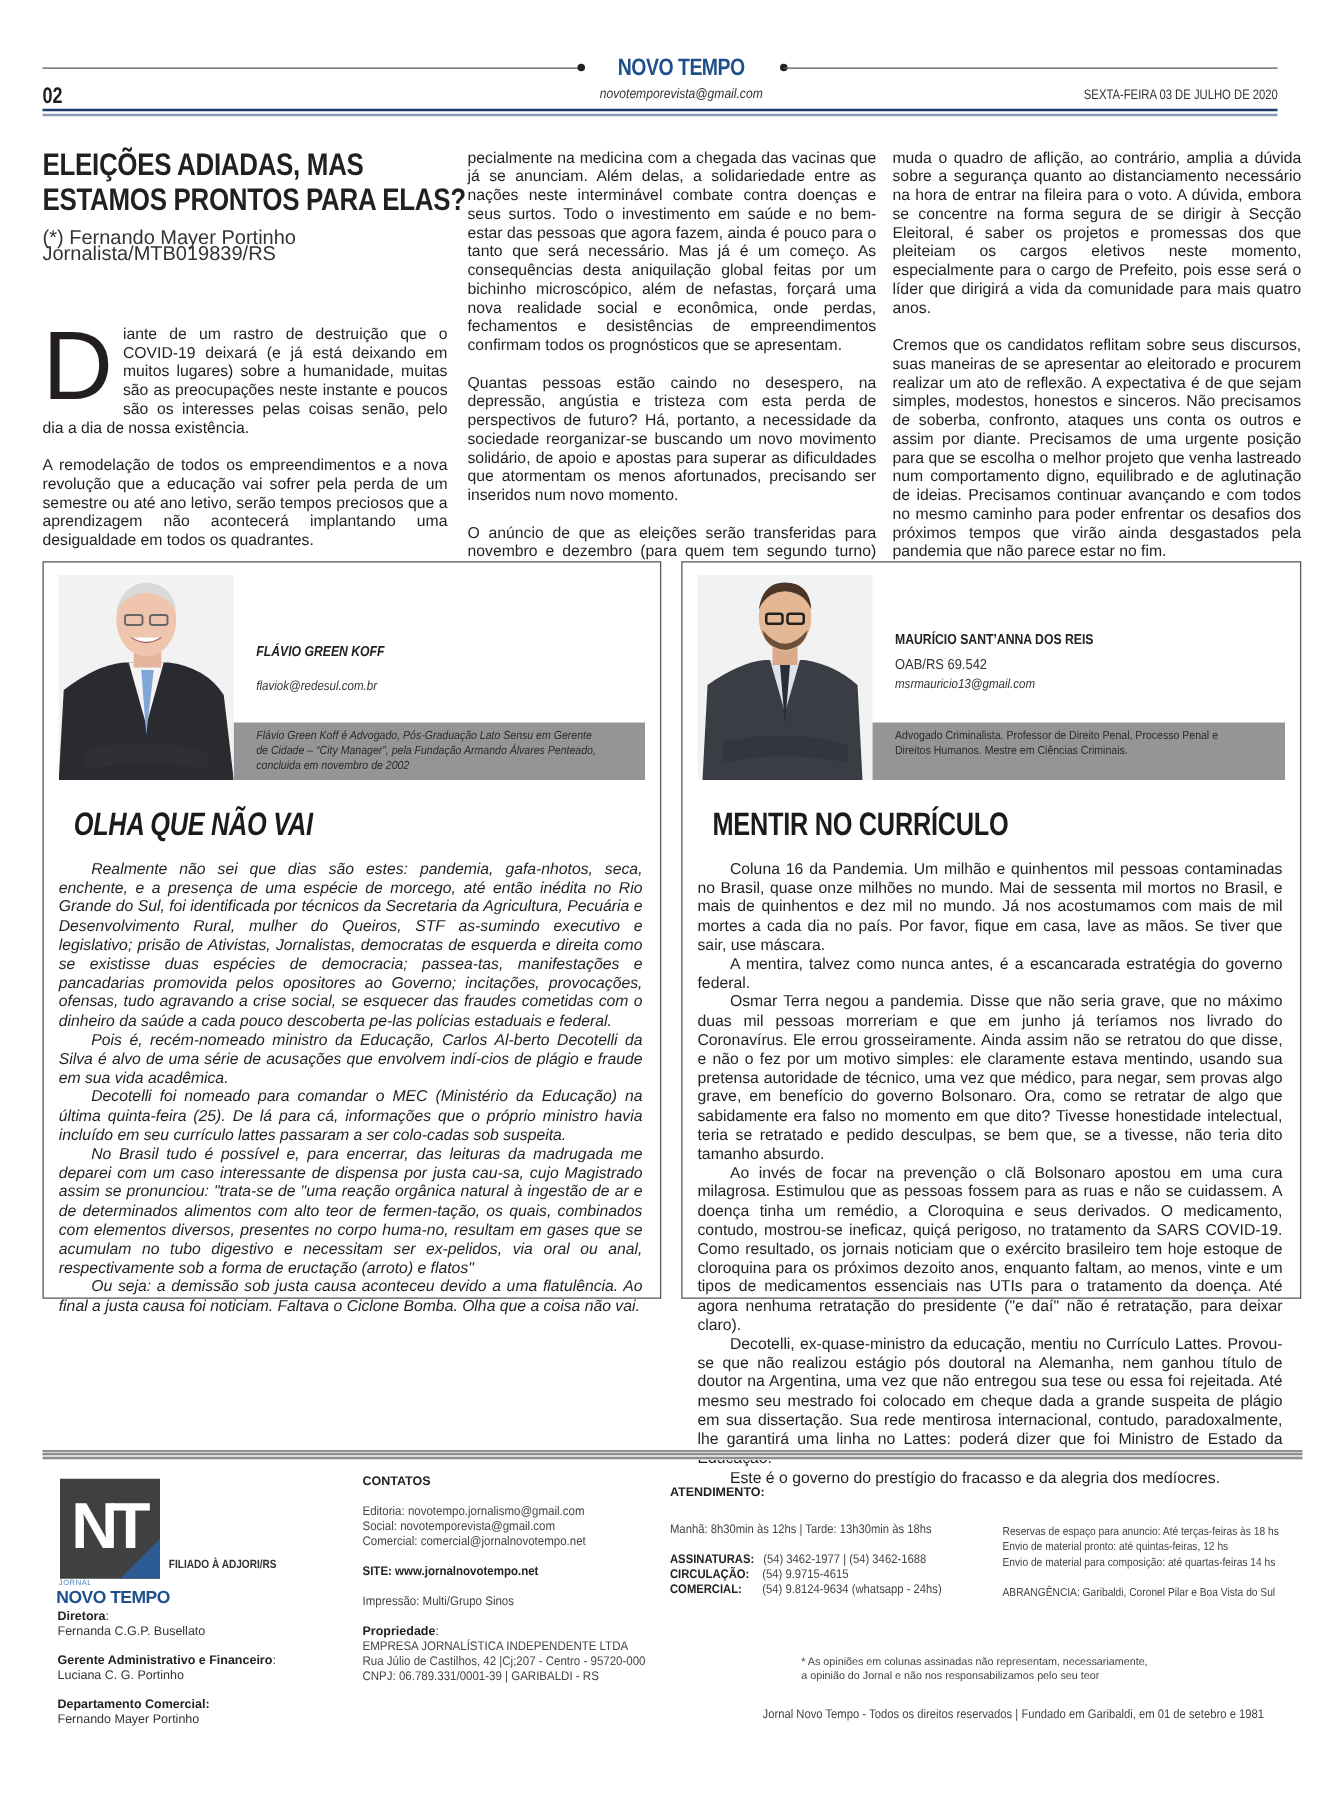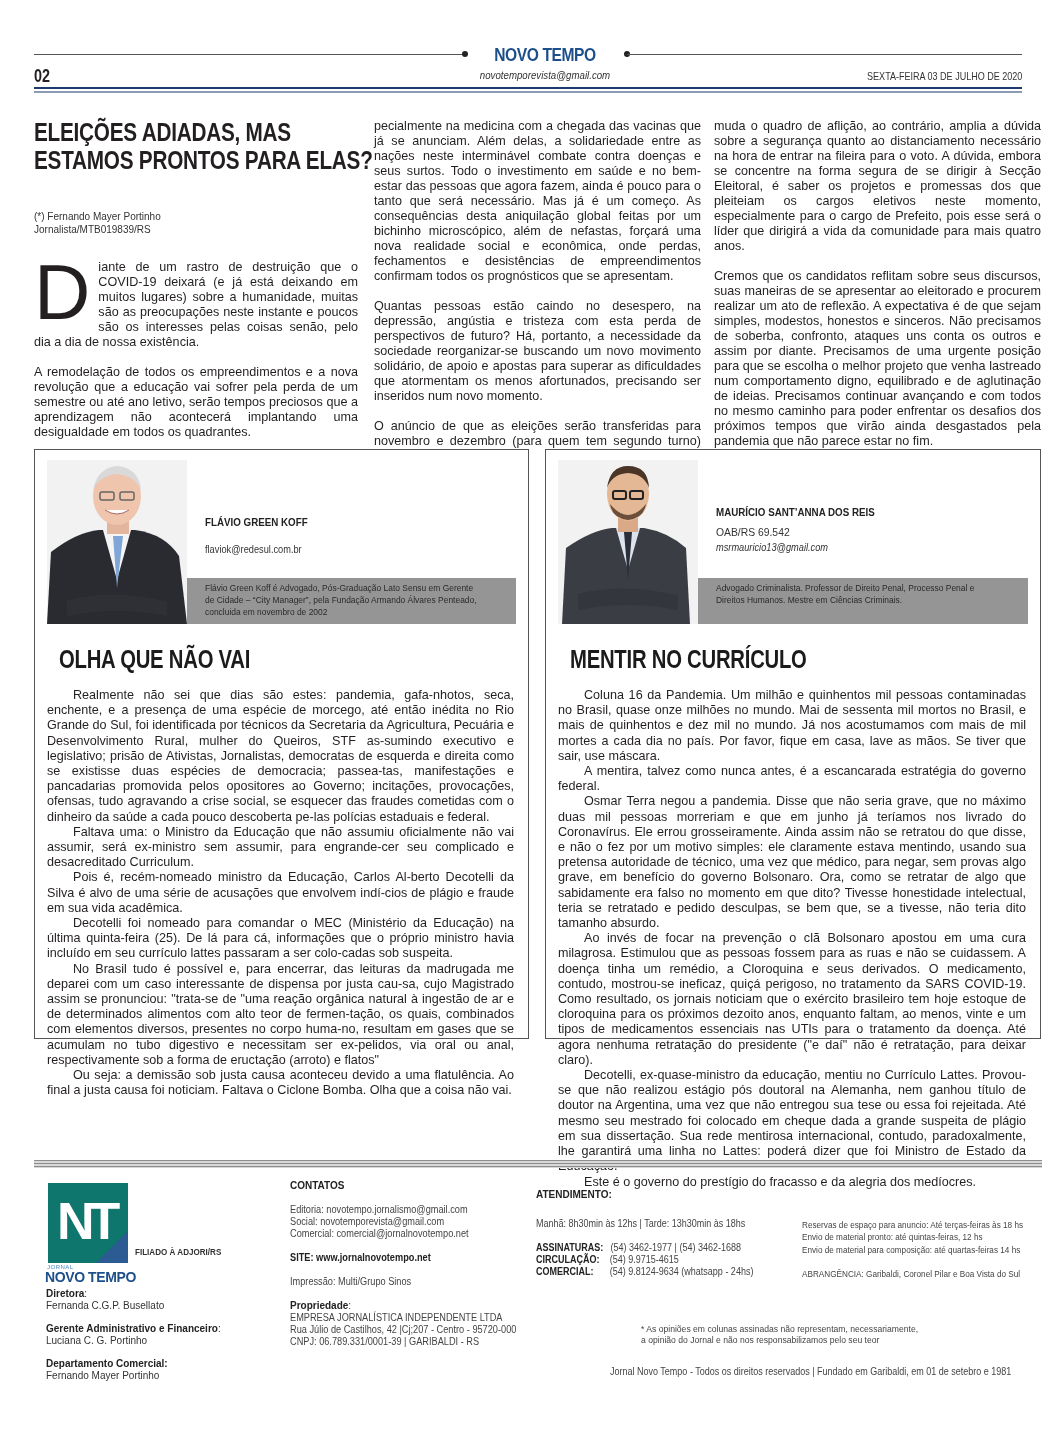"(*) Fernando Mayer Portinho" .byline { font-size: 10px -> 16px; top: 210px -> 184px }
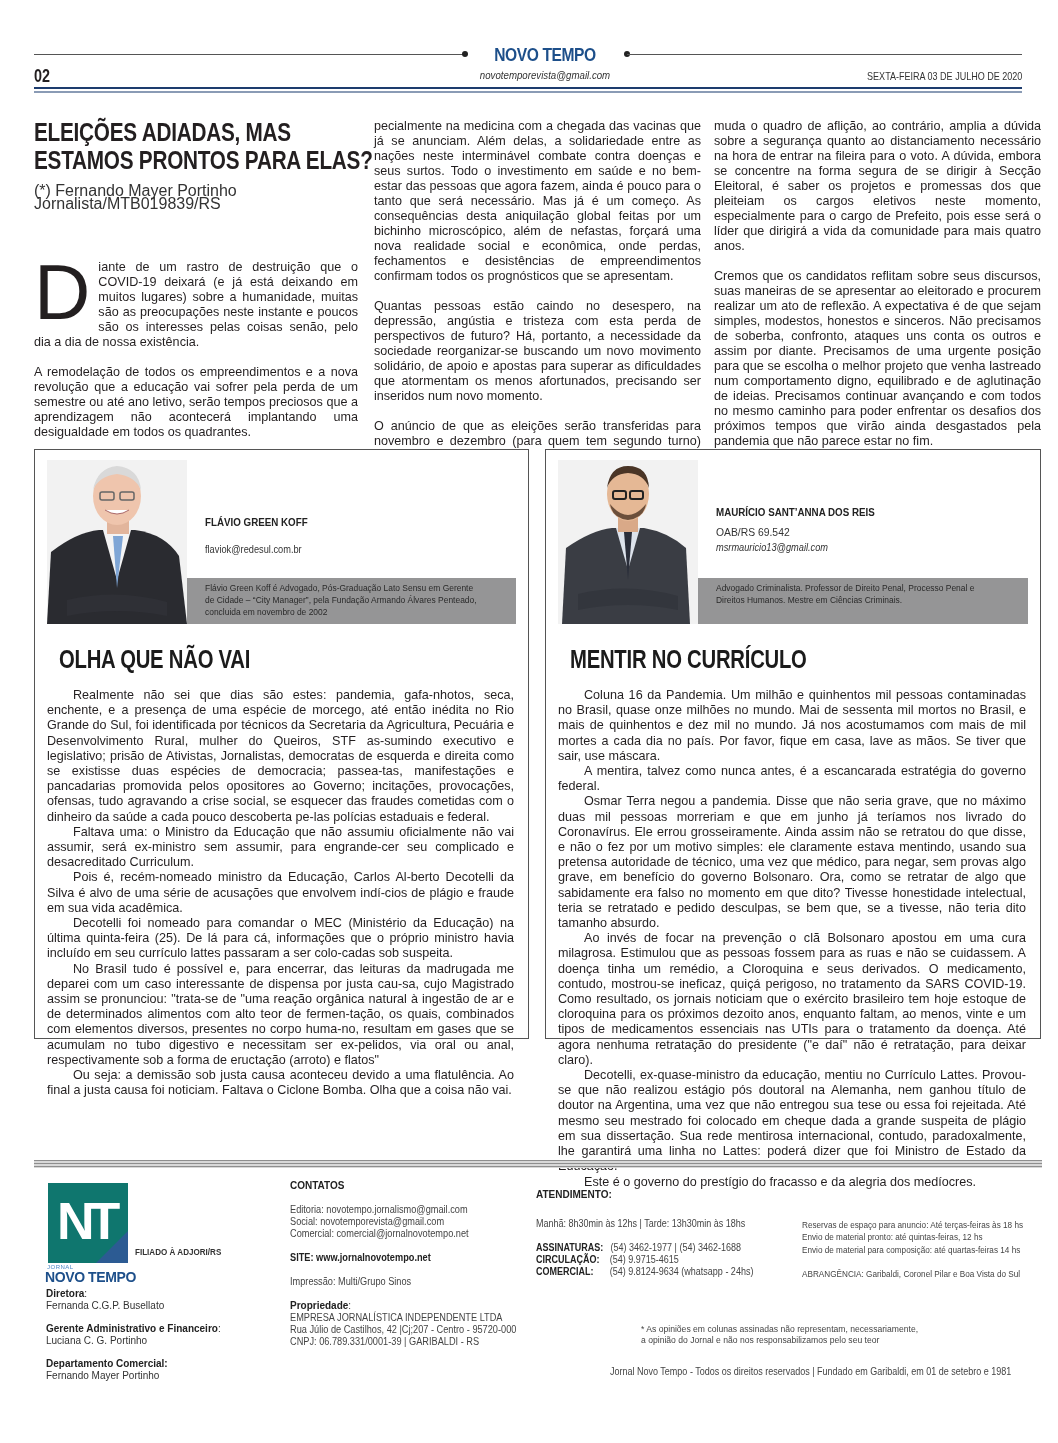"FLÁVIO GREEN KOFF" .box.left { font-style: none -> italic }
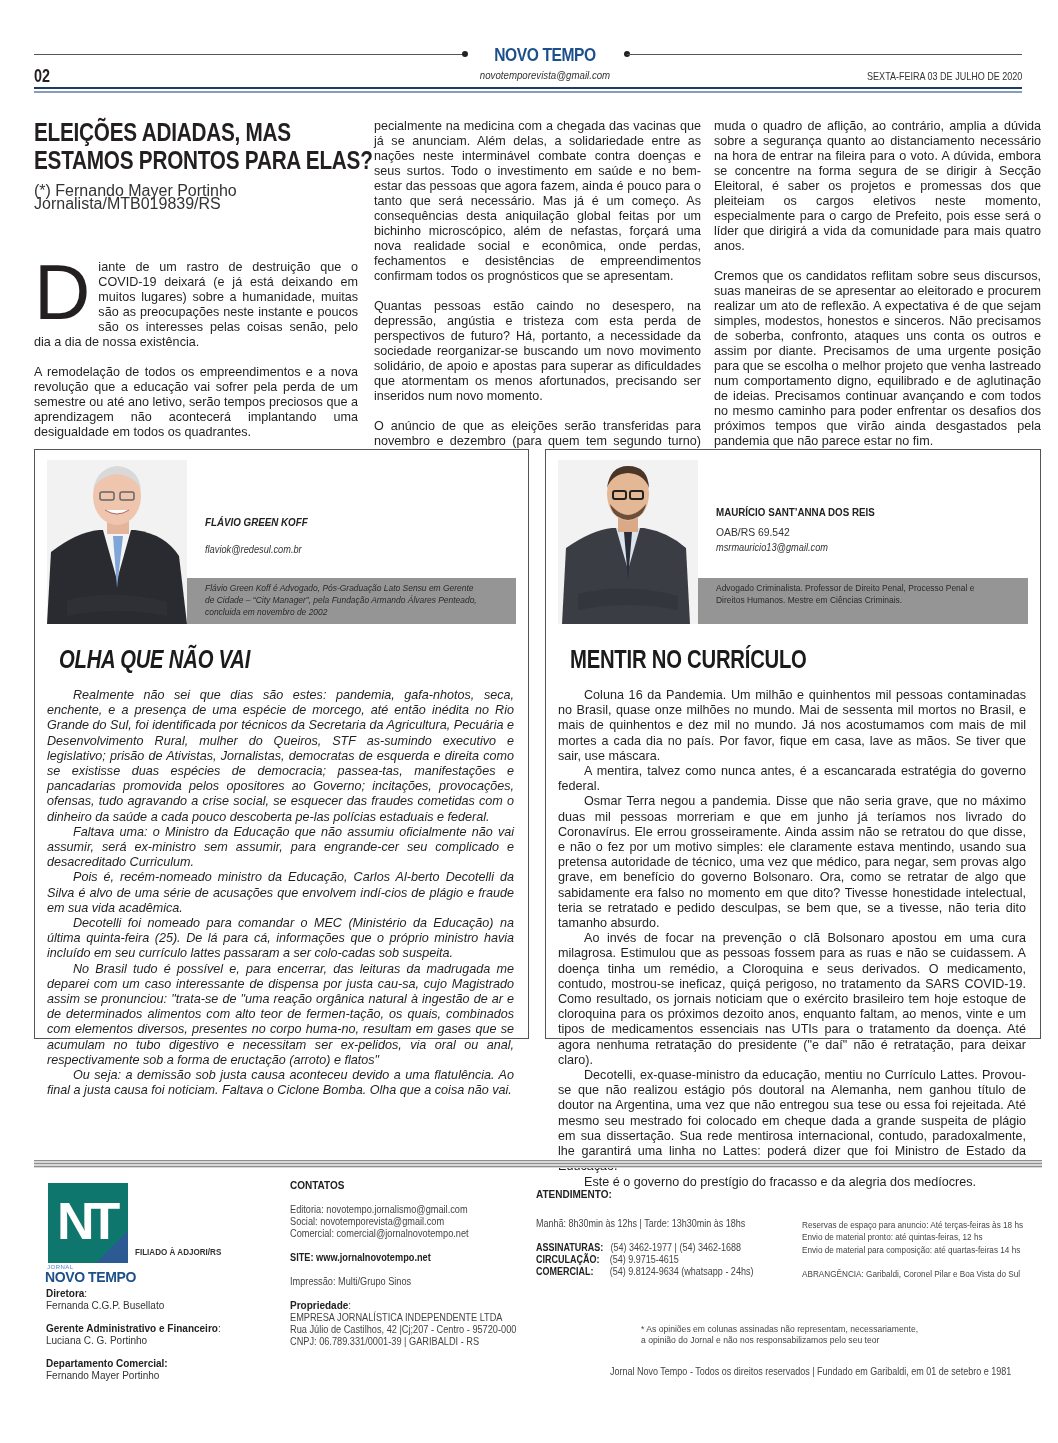"Faltava uma: o Ministro da" p { html: <p>Faltava uma: o Ministro da Educação que não assumiu oficialmente não vai assumir, será ex-ministro sem assumir, para engrande-cer seu complicado e desacreditado Curriculum.</p> -> none }
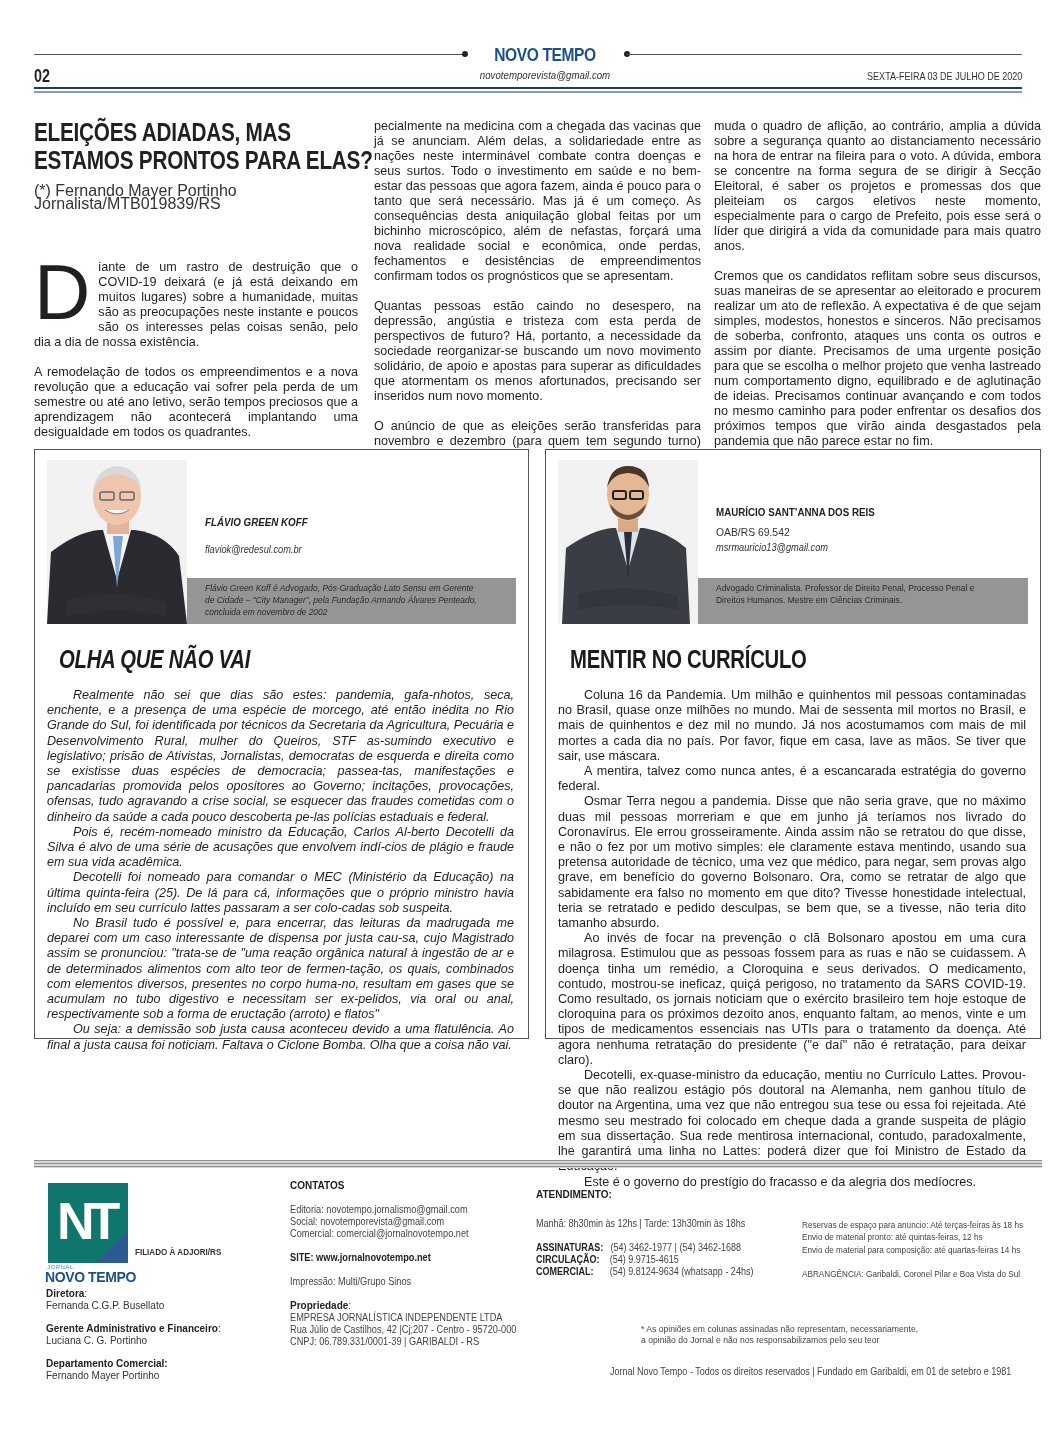"NT" .logo { background: #0f766e -> #404040 }
